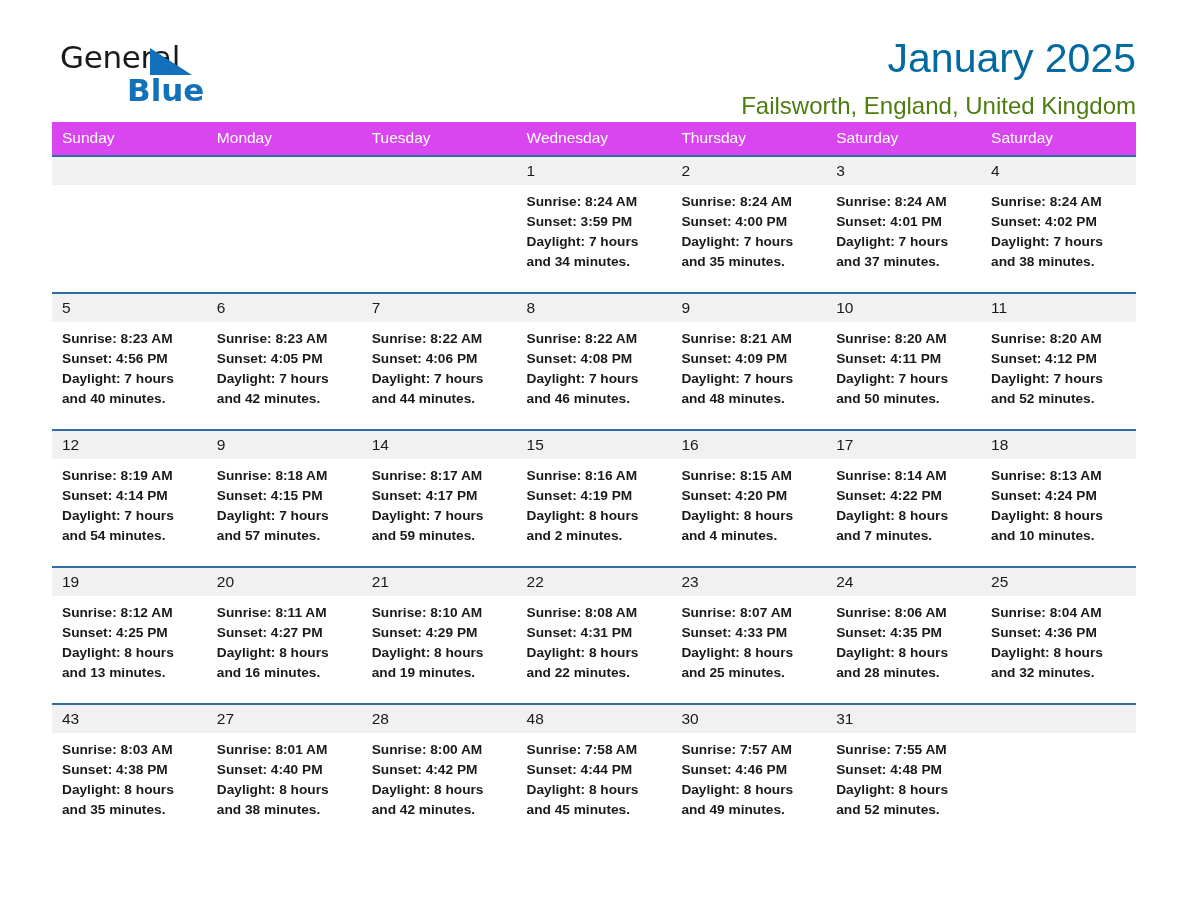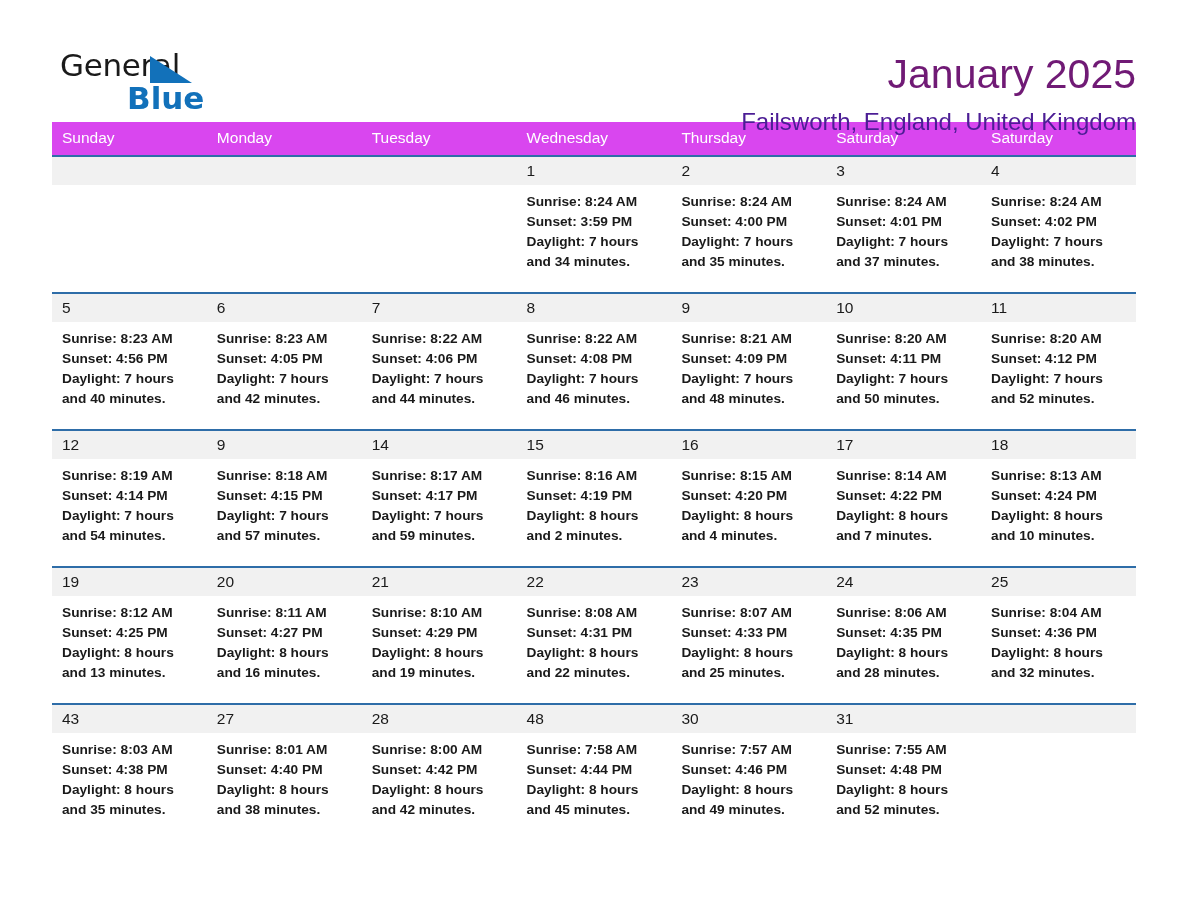"General" .header { align-items: flex-start -> center }
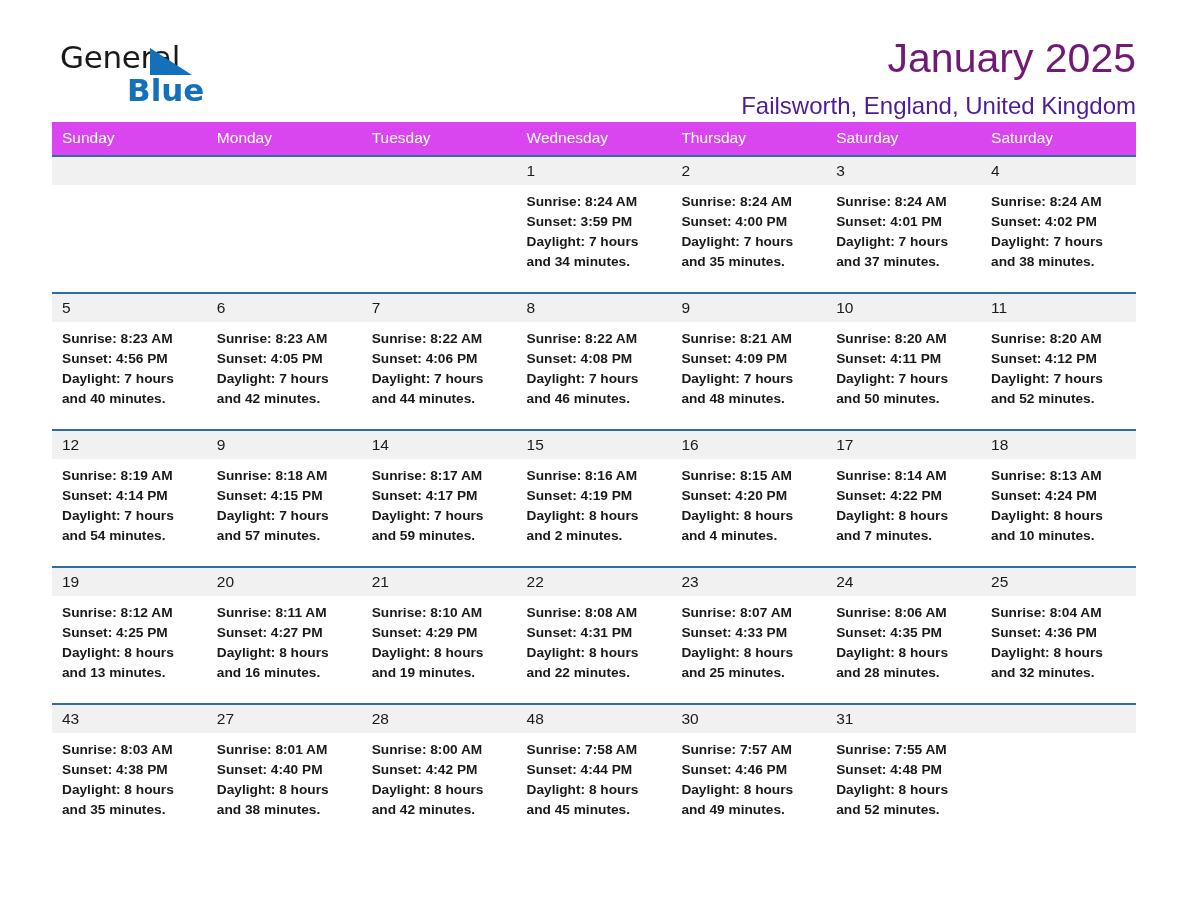"January 2025" .month-title { color: #701a75 -> #0369a1 }
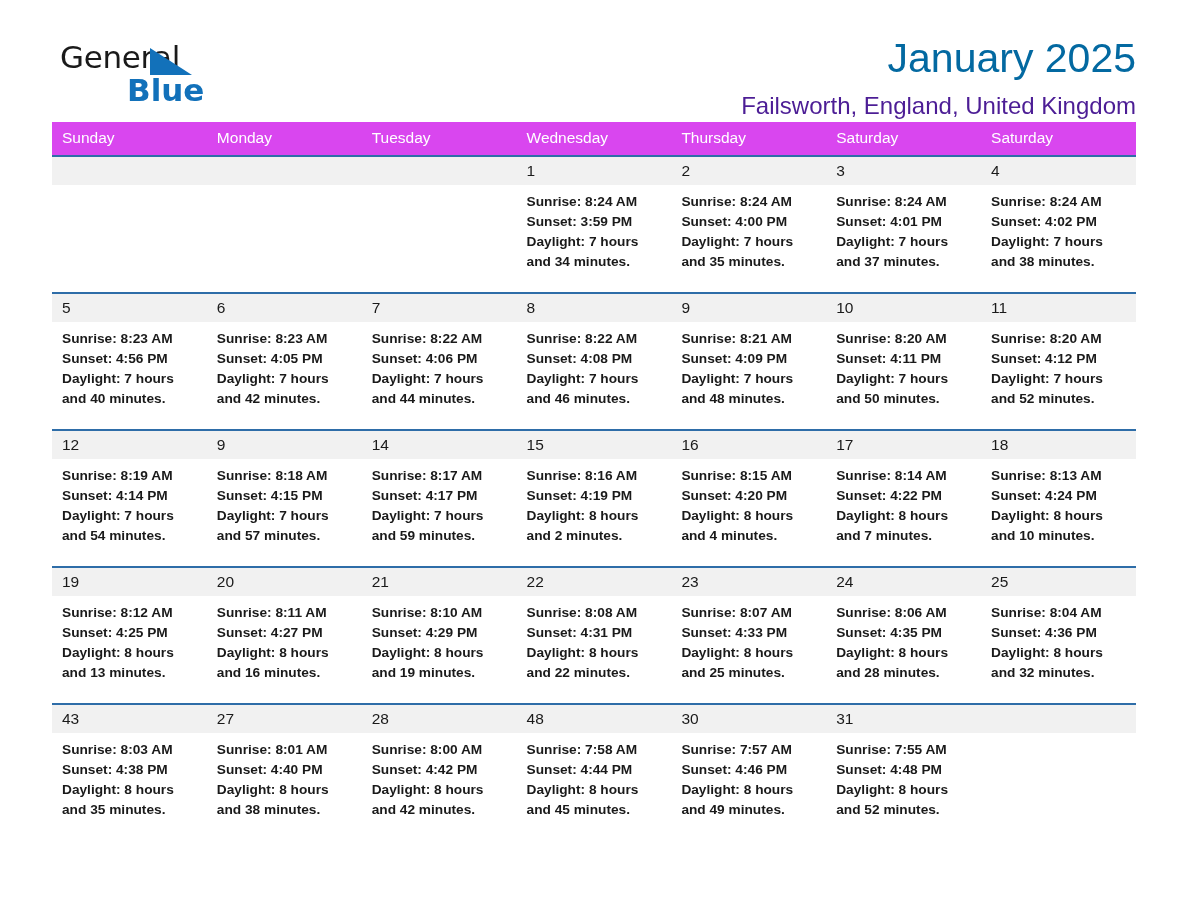"Failsworth, England, United Kingdom" .location-title { color: #4c1d95 -> #4d7c0f }
